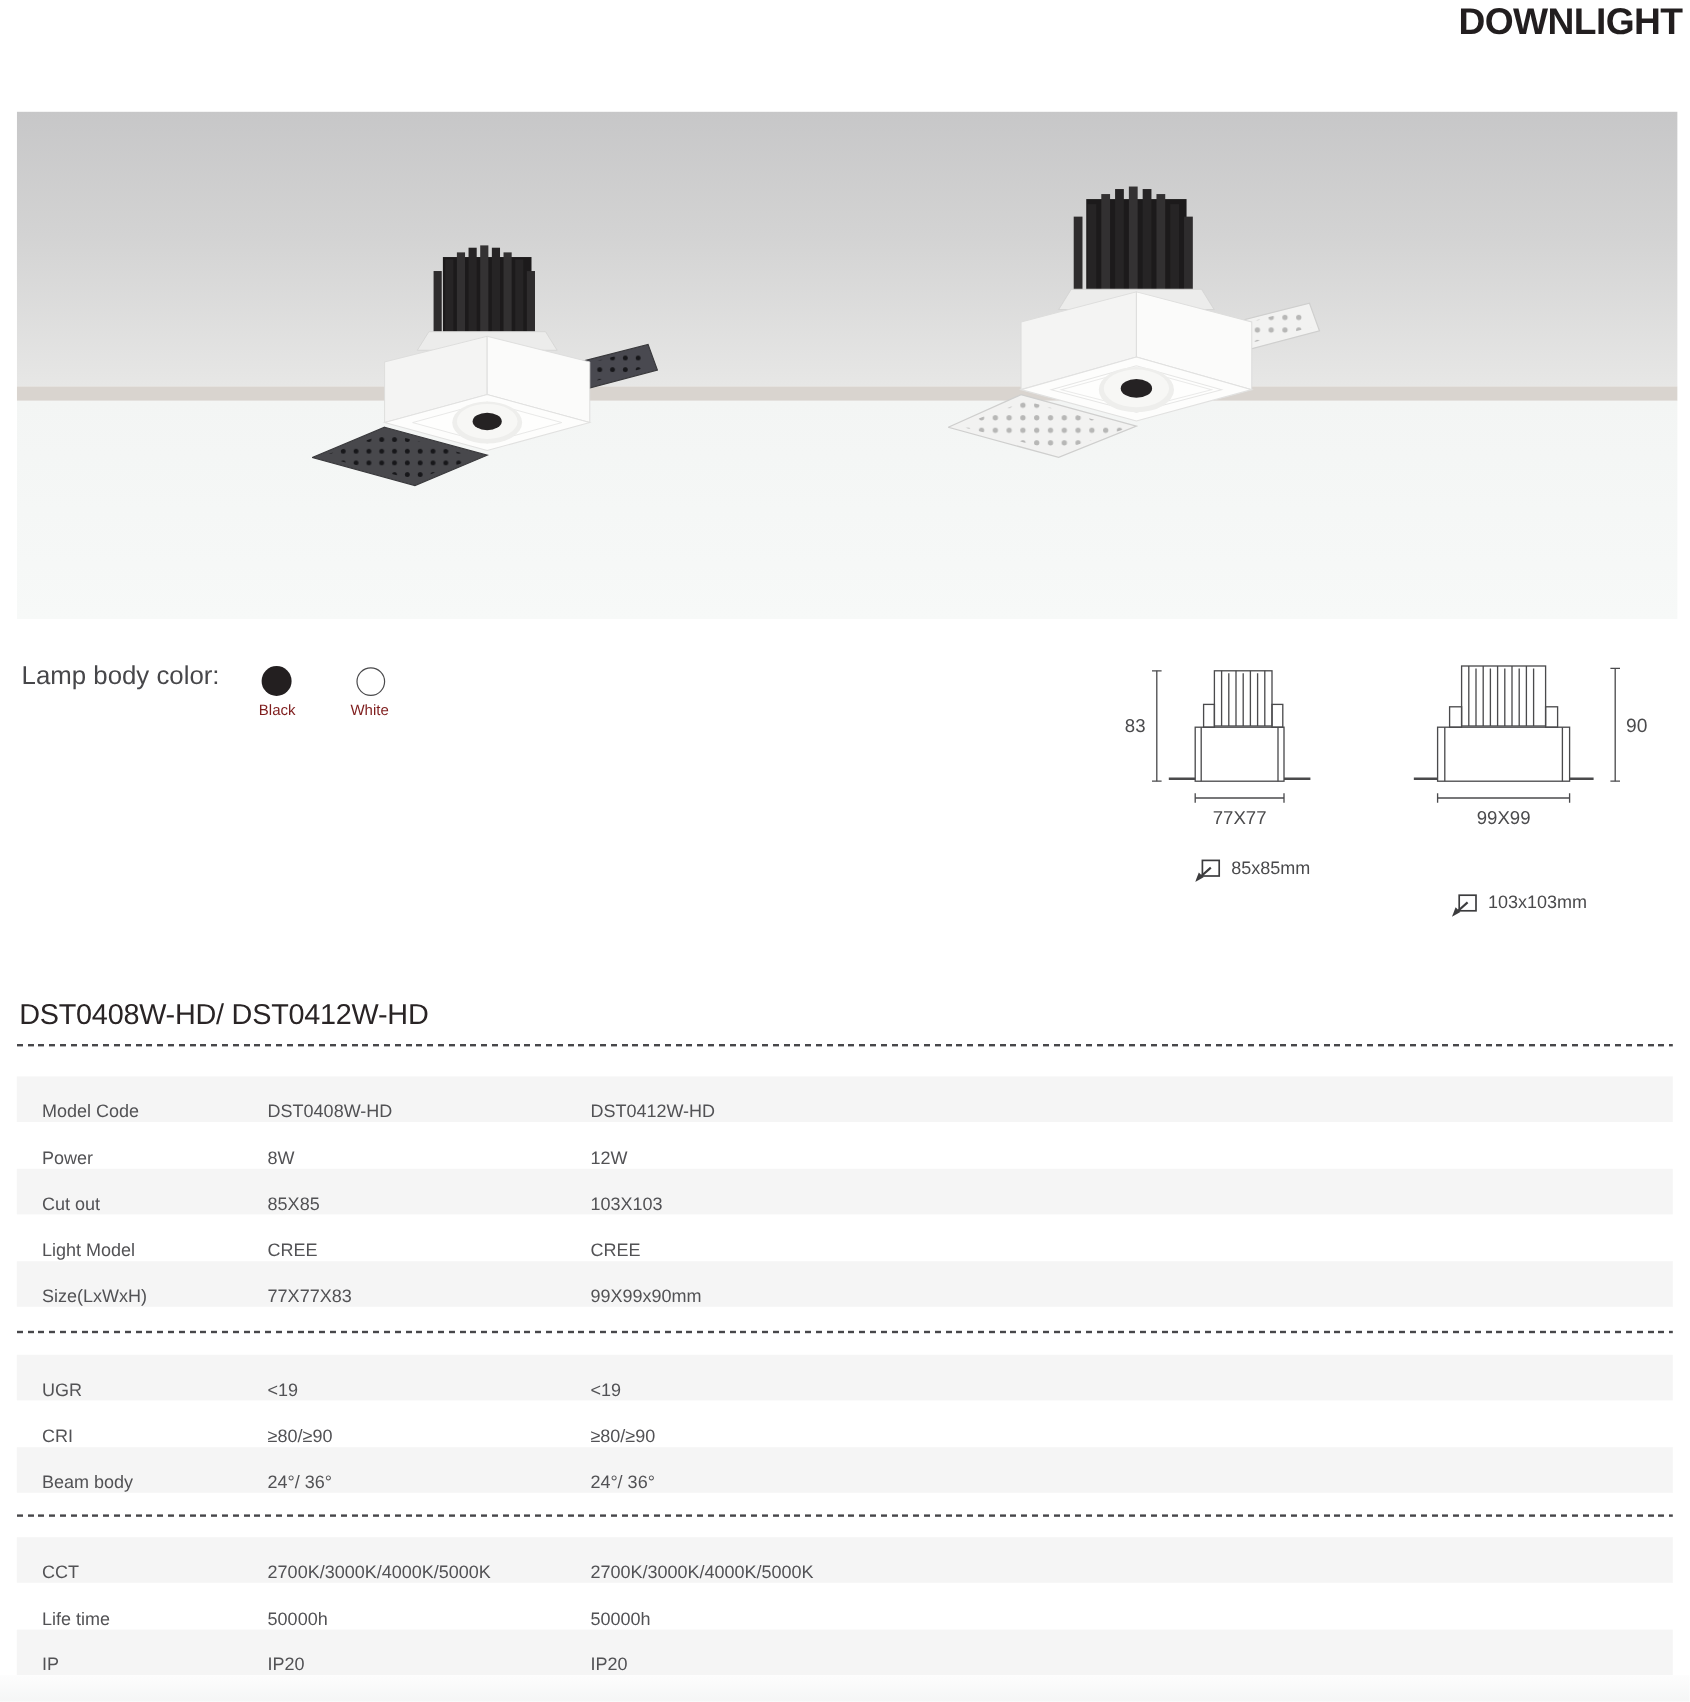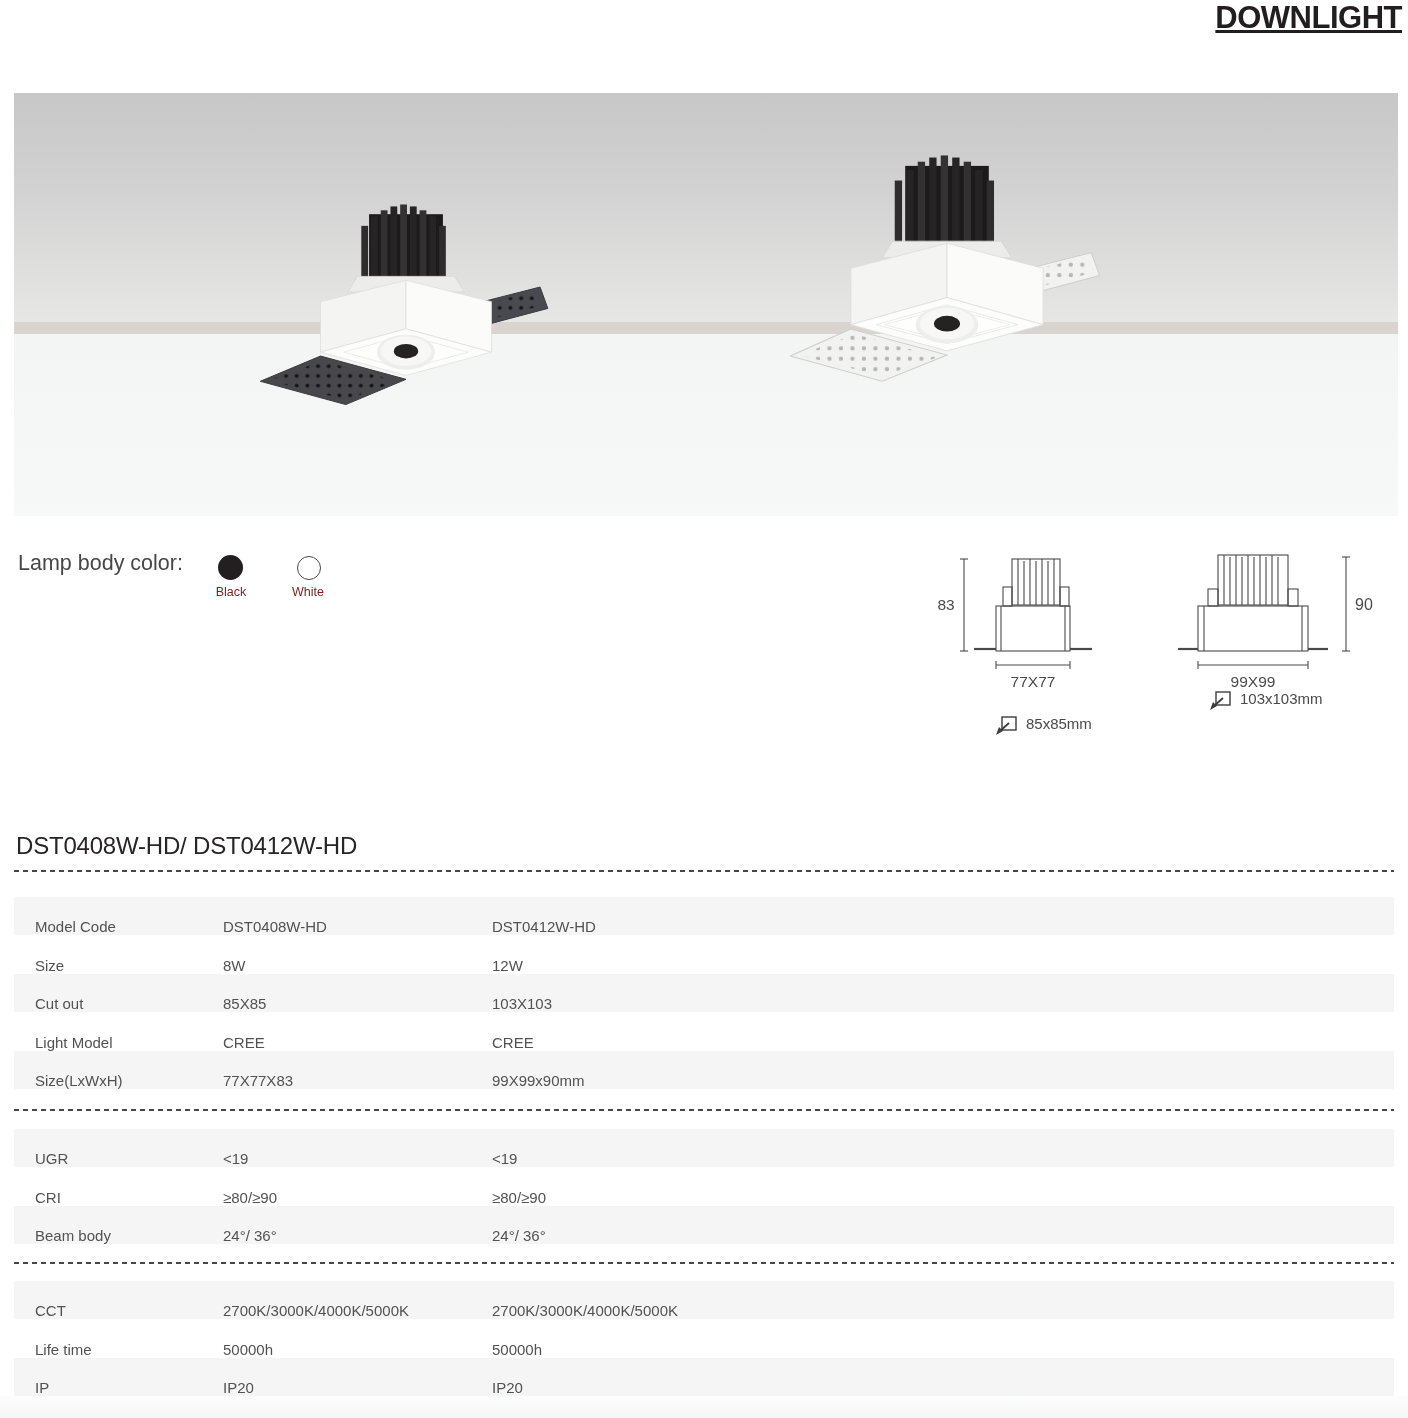"DOWNLIGHT" .page-title { text-decoration: underline -> none }
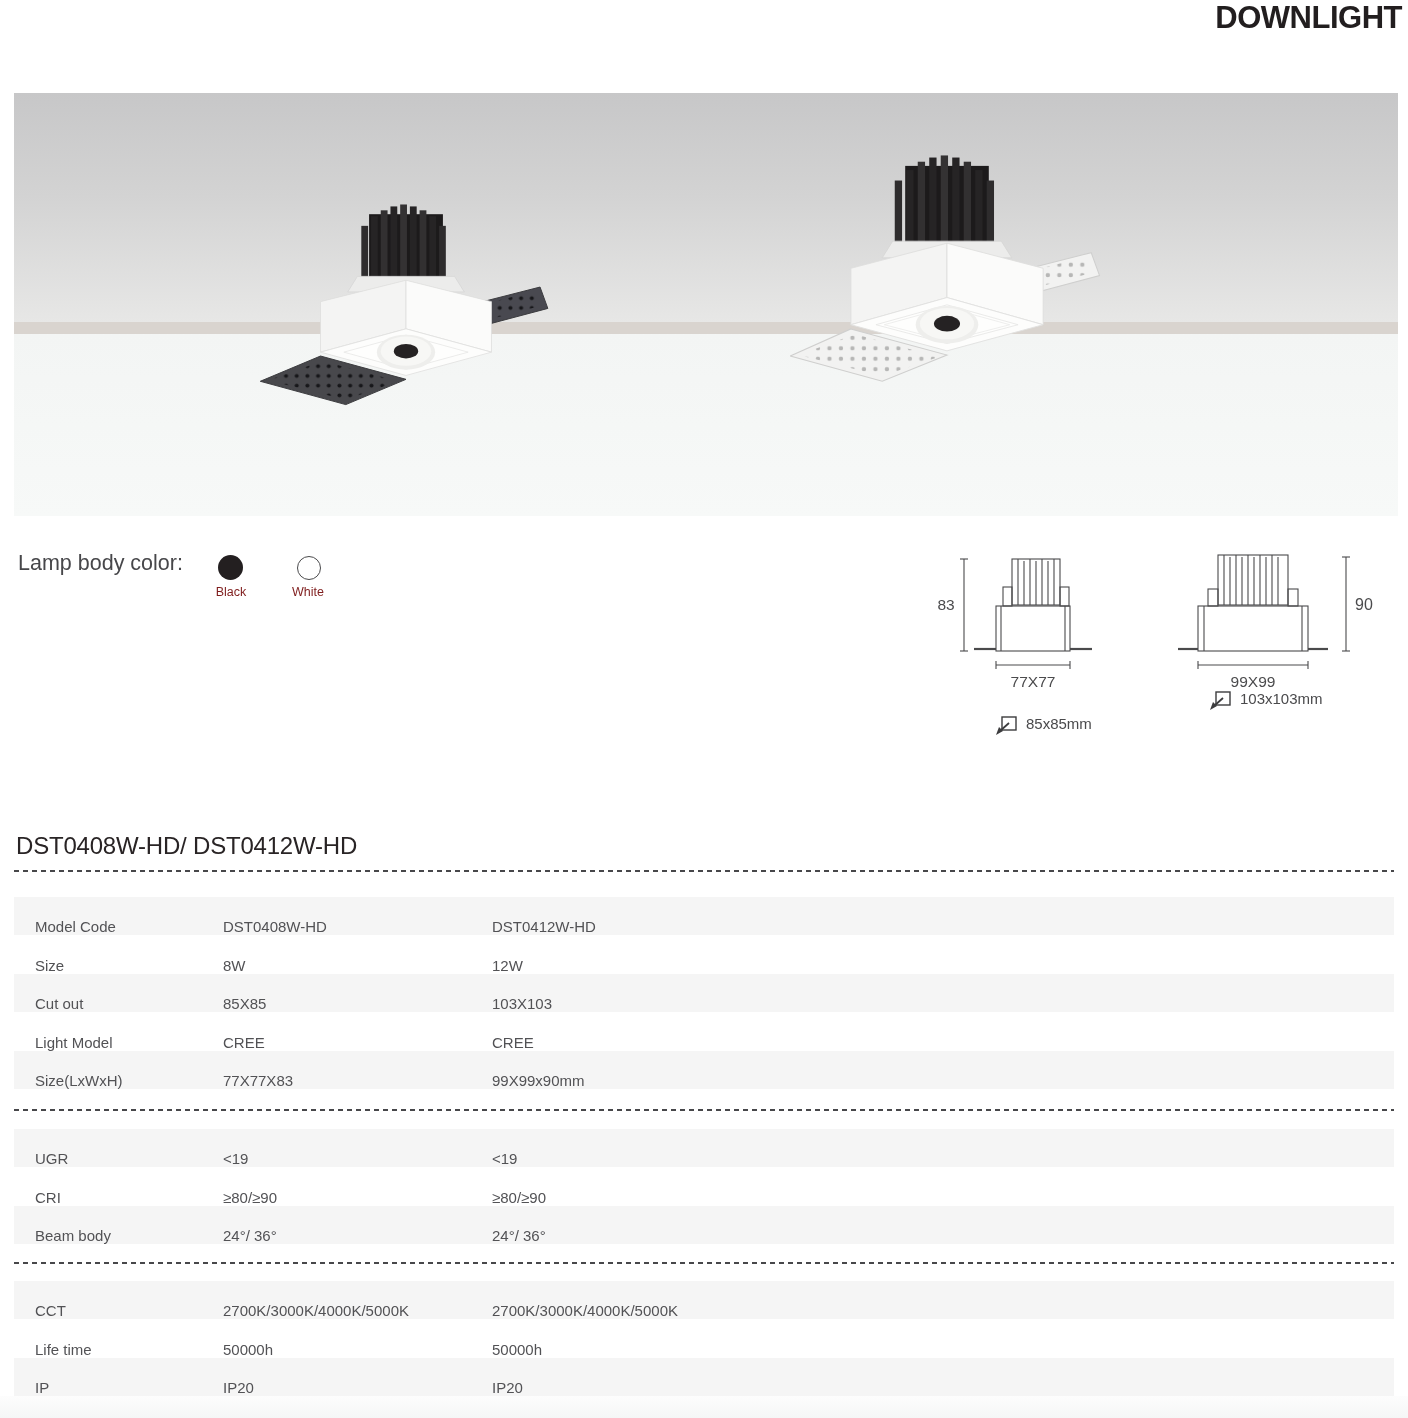"103x103mm" .cutout-2 { top: 690px -> 744px }
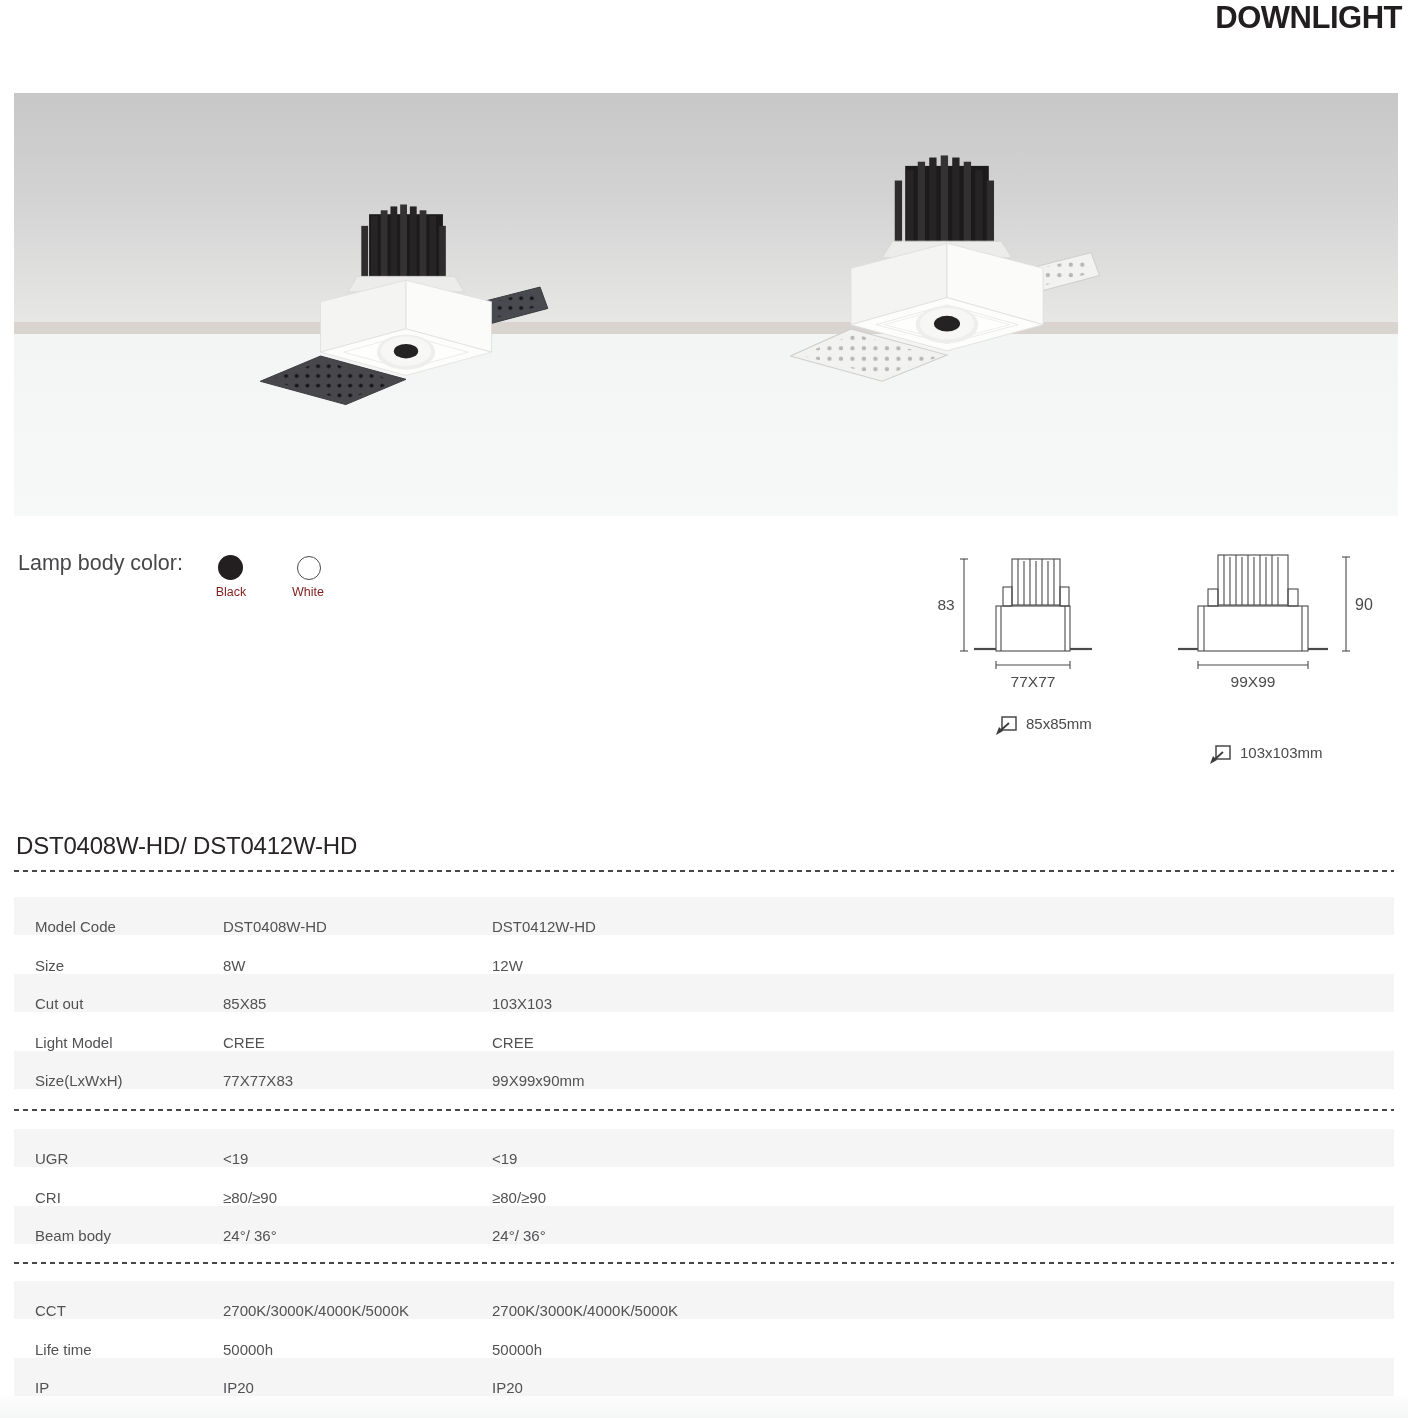"Size" span.c0 { text: Size -> Power }
